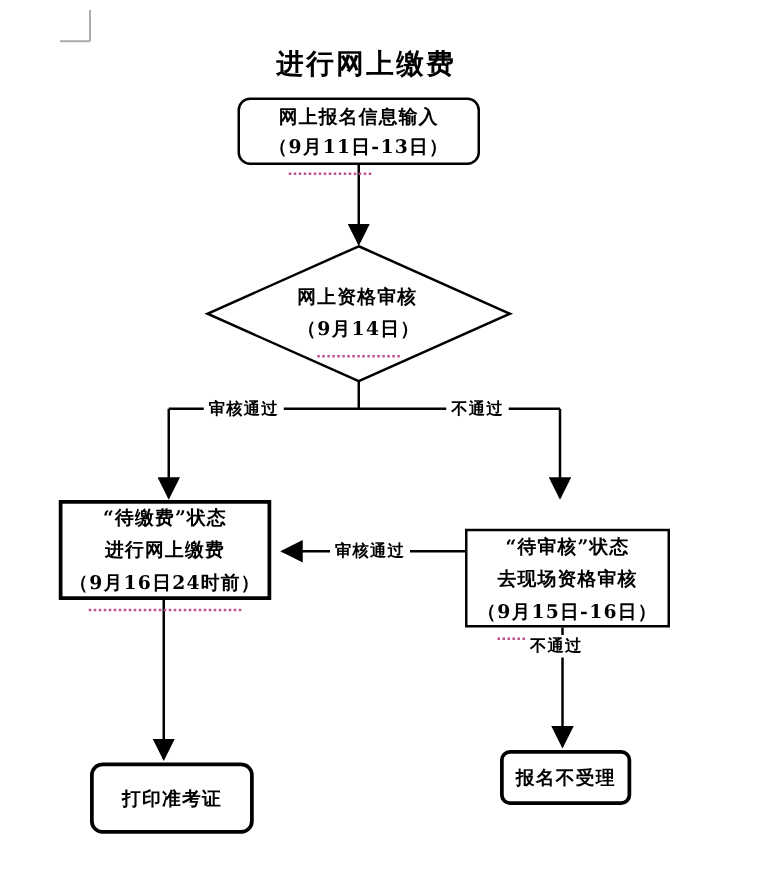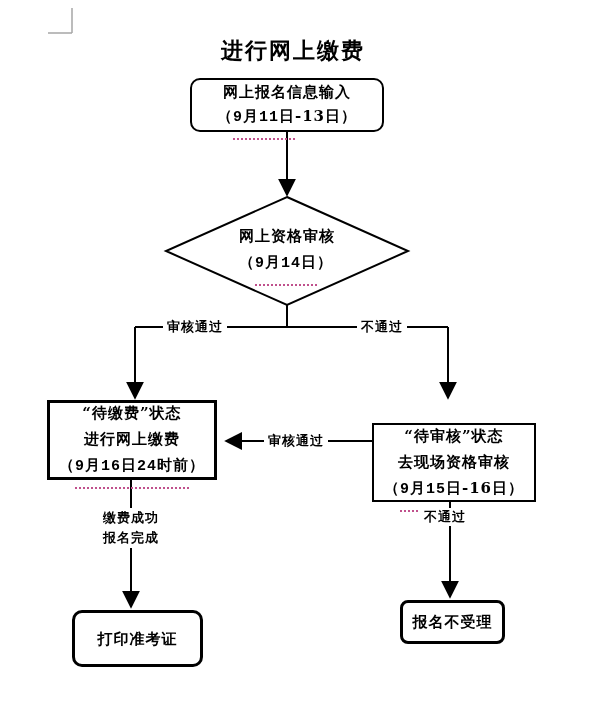"9月11日" .spell { font-family: Liberation Mono, monospace -> none }
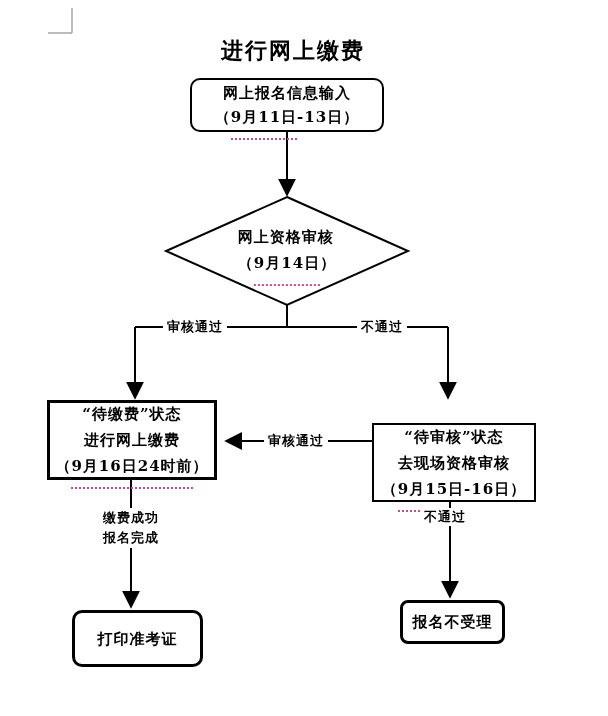"缴费成功" div.edge-label { html: <div> <div>缴费成功</div> <div>报名完成</div> </div> -> none }
